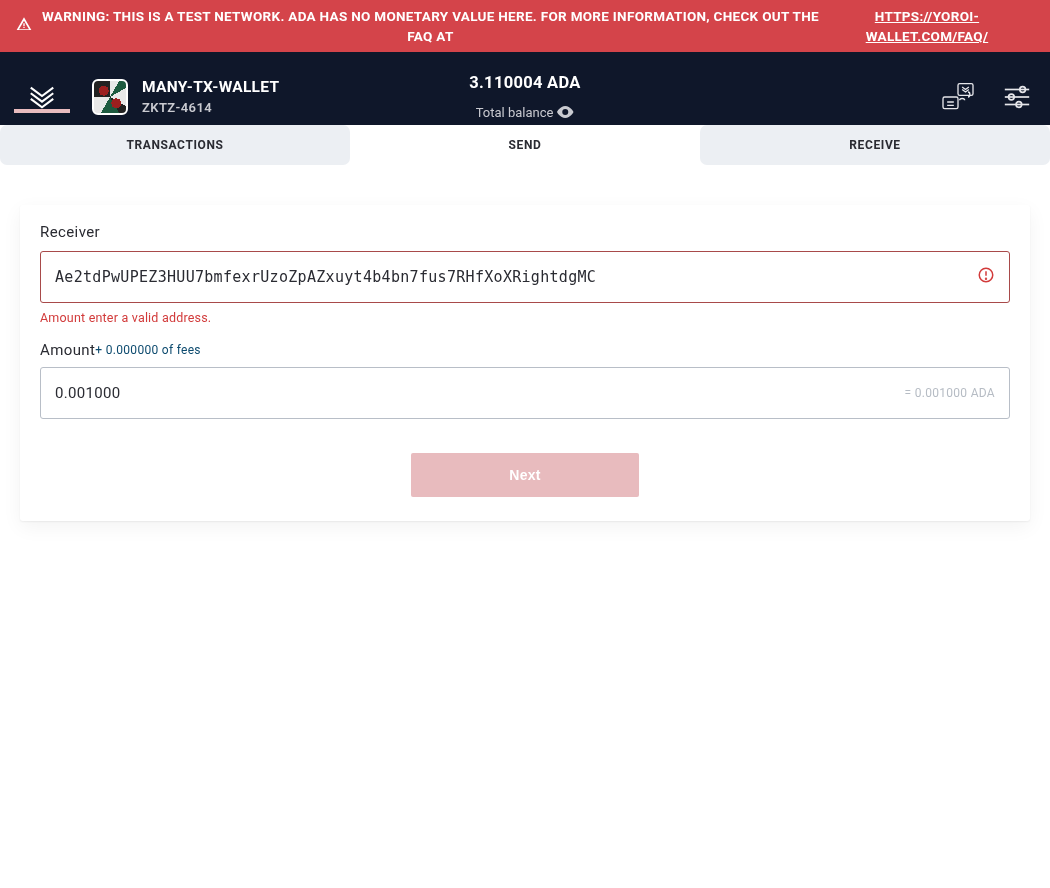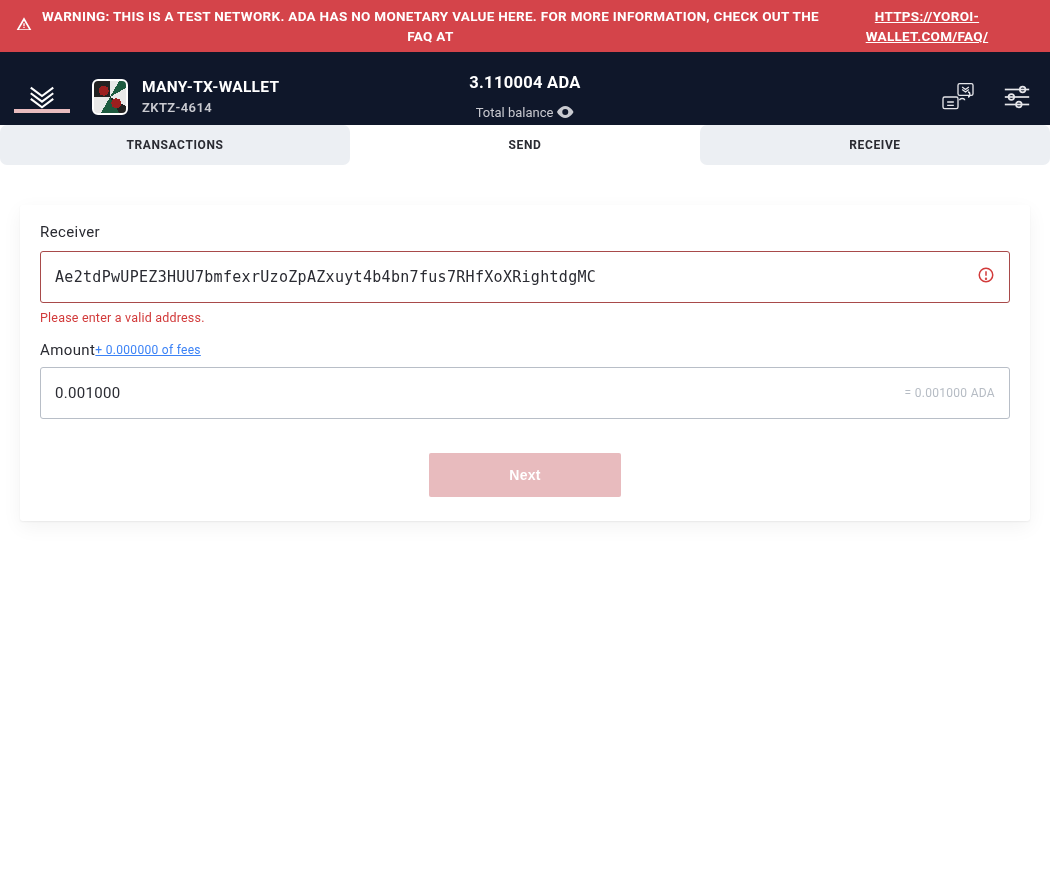"Please enter a valid address." div.err-msg { text: Please -> Amount }
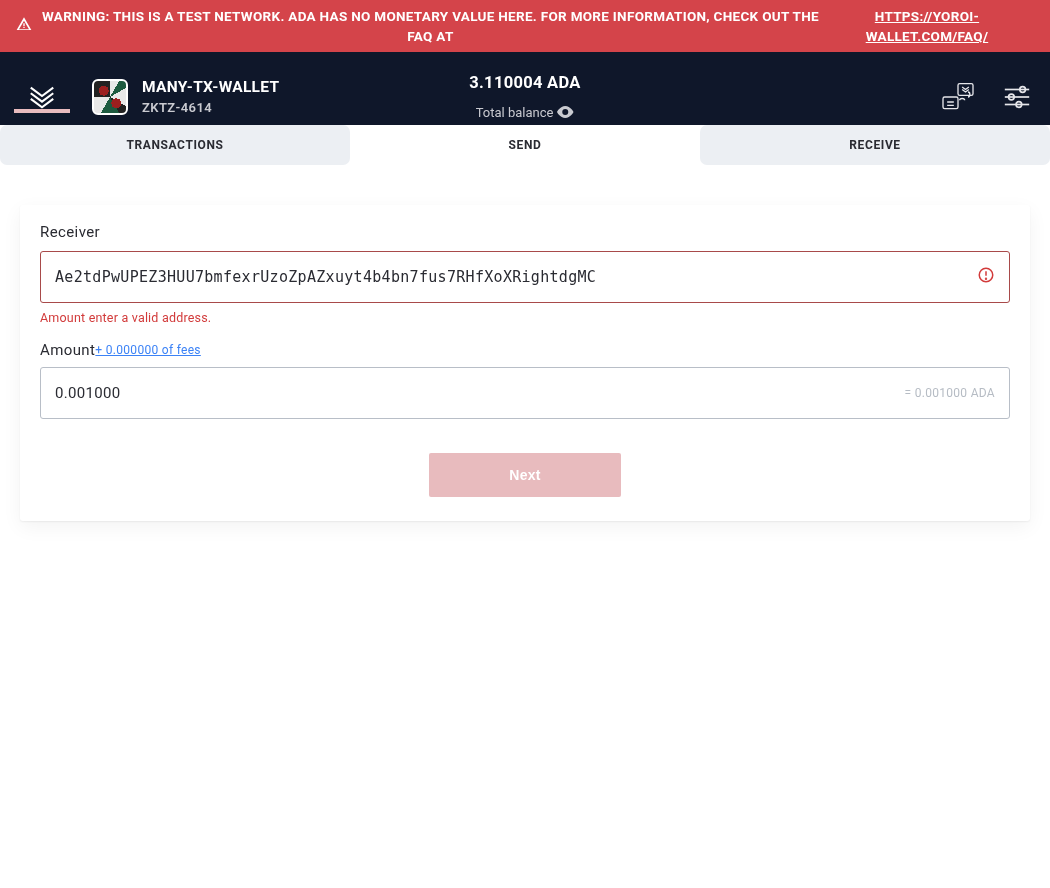"+ 0.000000 of fees" .fees-hint { color: #3b82f6 -> #0c4a6e; text-decoration: underline -> none }
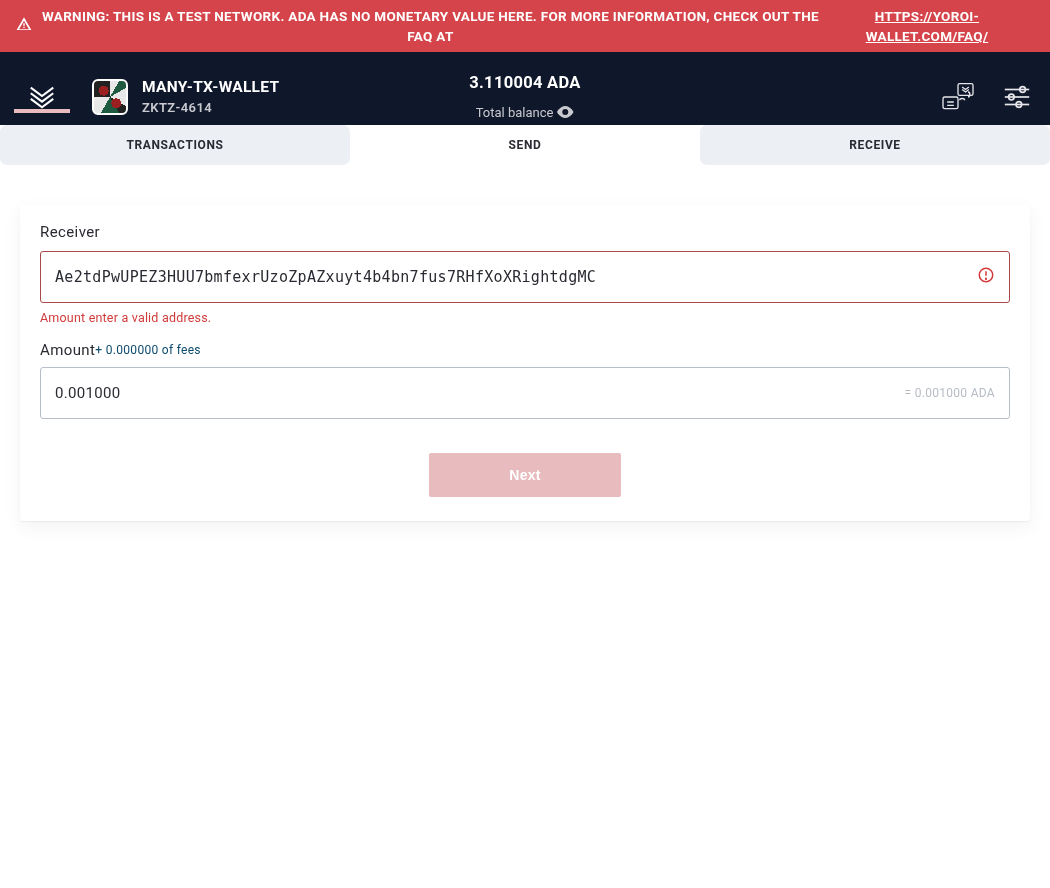"Next" .next-btn { width: 192px -> 228px }
